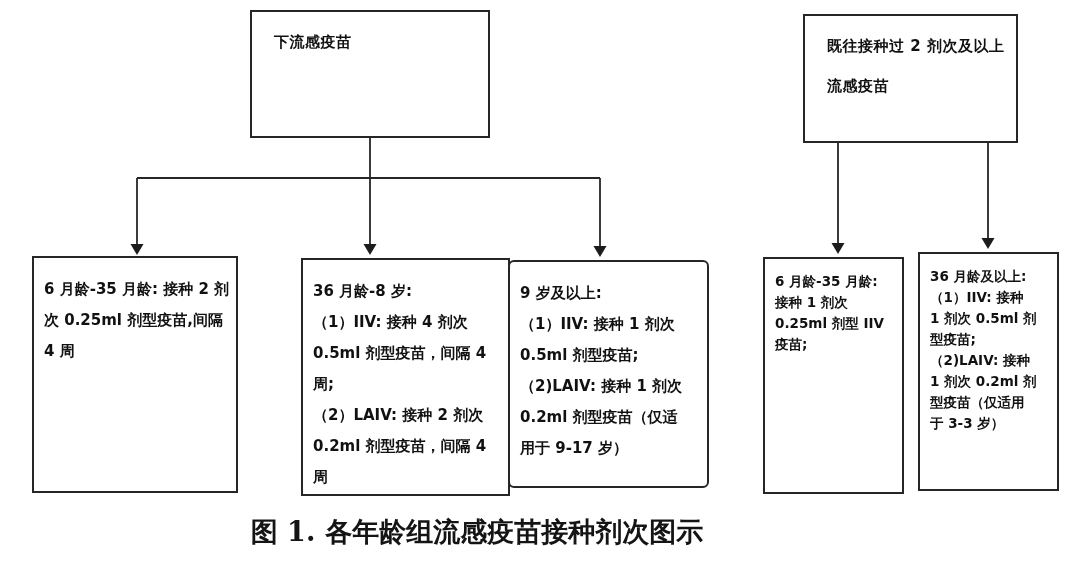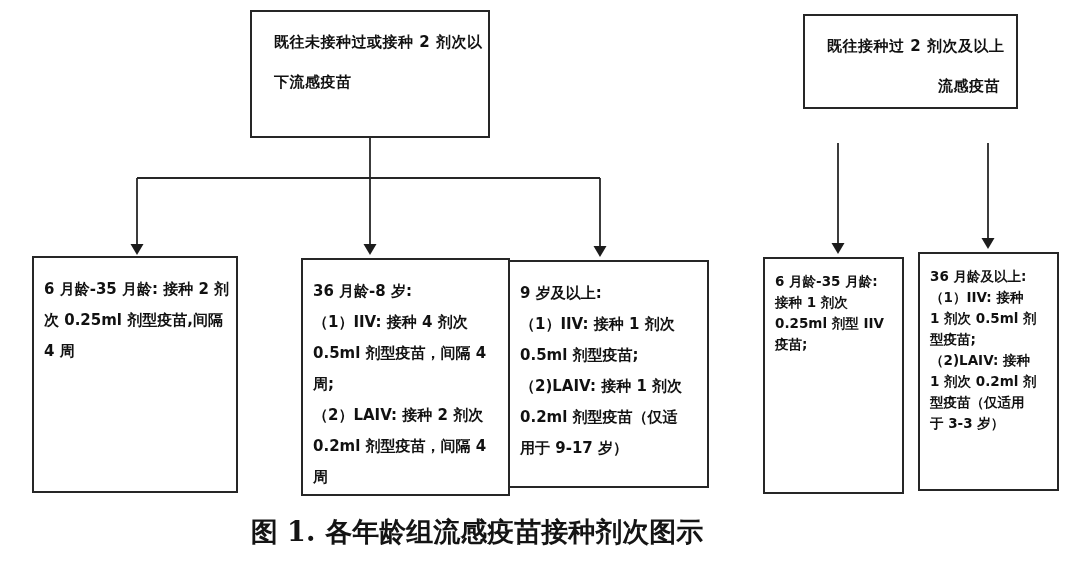"既往未接种过或接种 2 剂次以" div.ln { html: <div>既往未接种过或接种 2 剂次以</div> -> none }
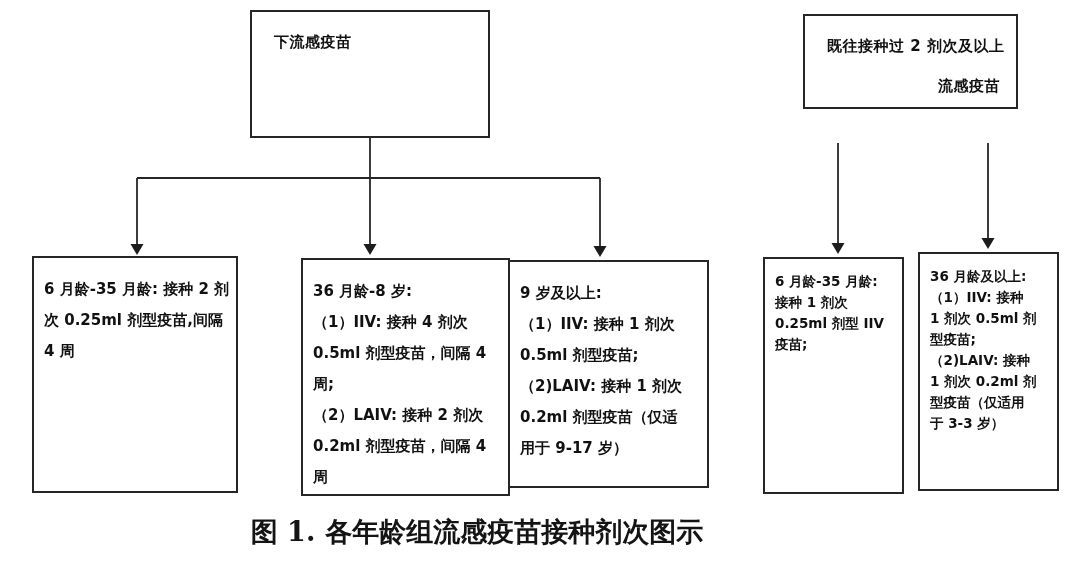"既往接种过 2 剂次及以上" .tb2 { height: 95px -> 129px; text-align: right -> none }
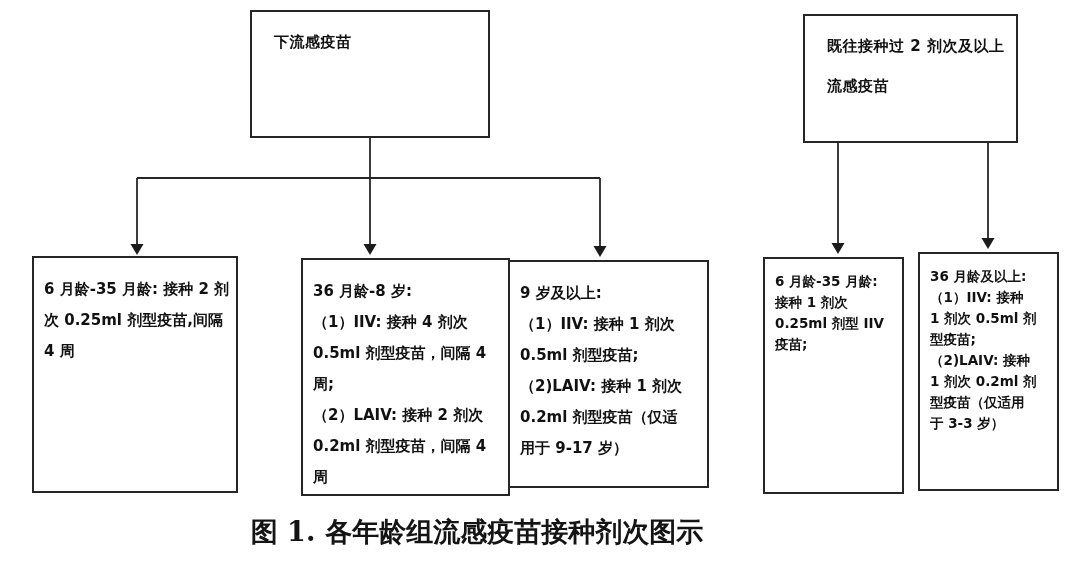"9 岁及以上:" .bb3 { border-radius: none -> 6px }
